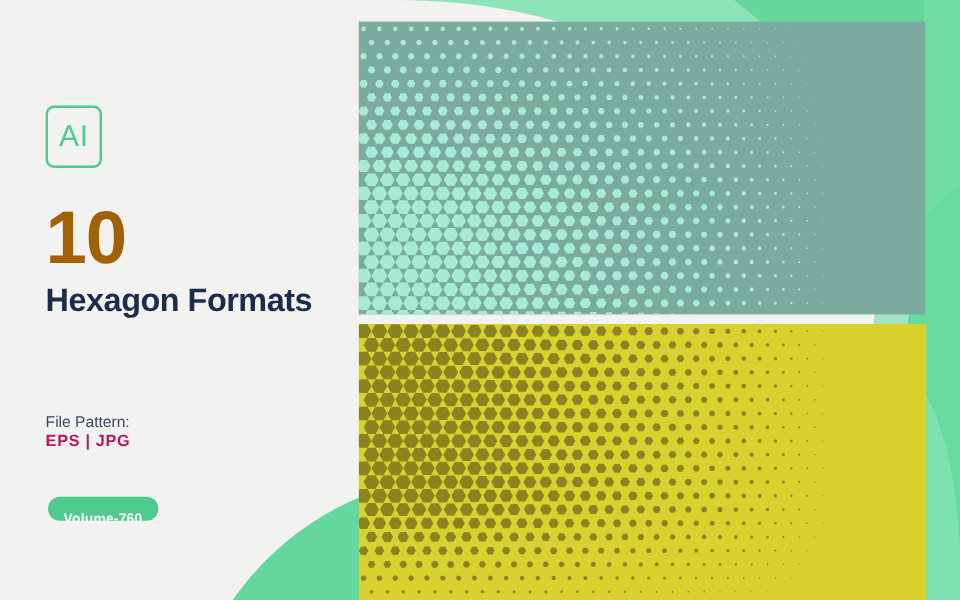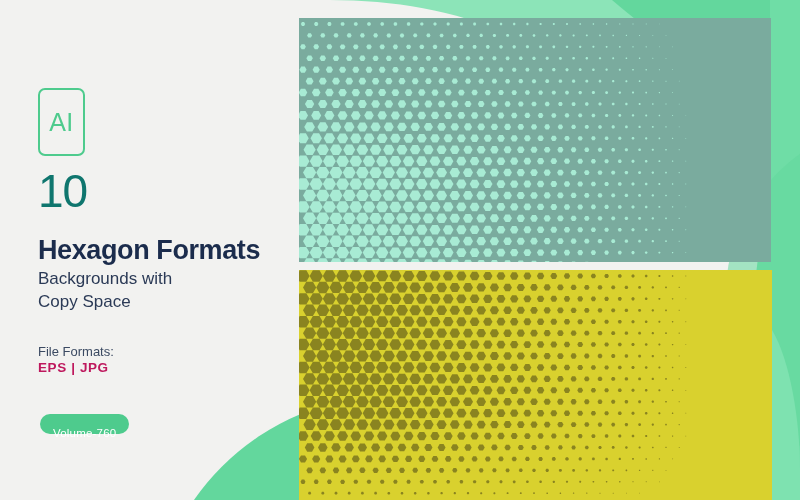"AI" .ai-badge { height: 68px -> 52px }
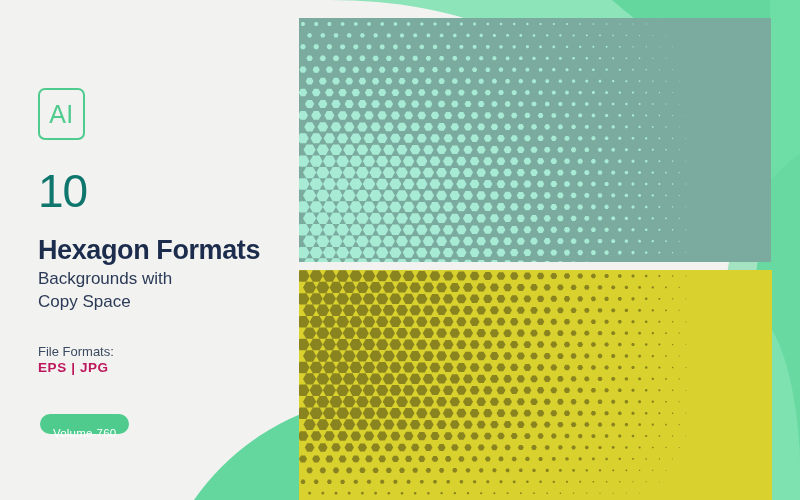"10" .count-number { color: #0f766e -> #a16207; font-size: 46px -> 62px; font-weight: normal -> bold }
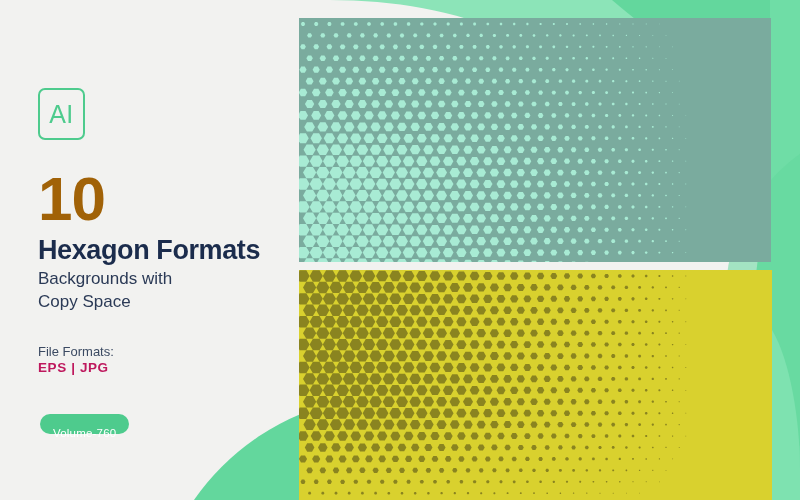"Backgrounds with" div.title-sub { html: <div> <div>Backgrounds with</div> <div>Copy Space</div> </div> -> none }
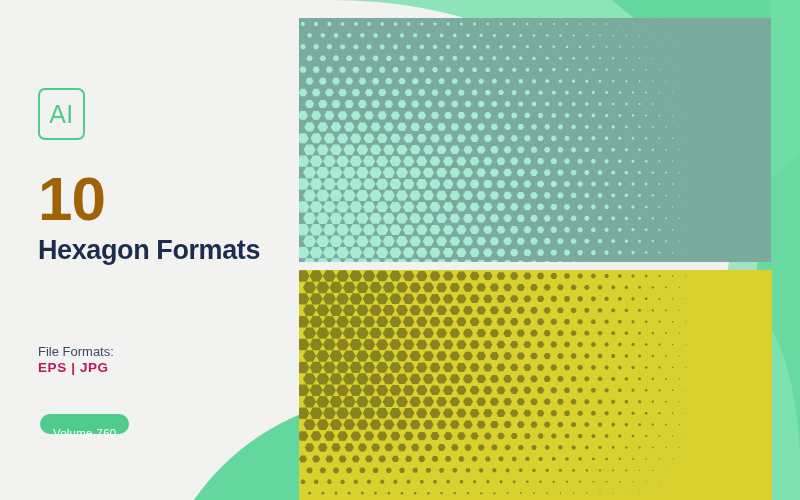"File Formats:" div.formats-label { text: Formats -> Pattern }
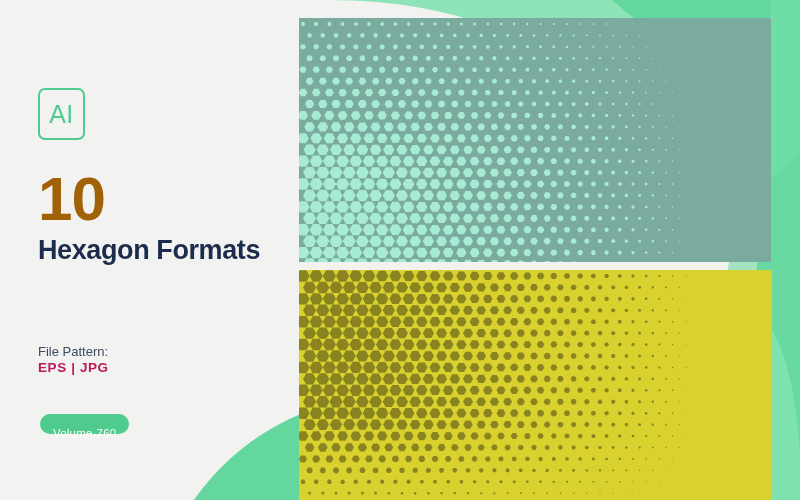"Volume-760" .volume-pill-label { font-weight: normal -> bold }
